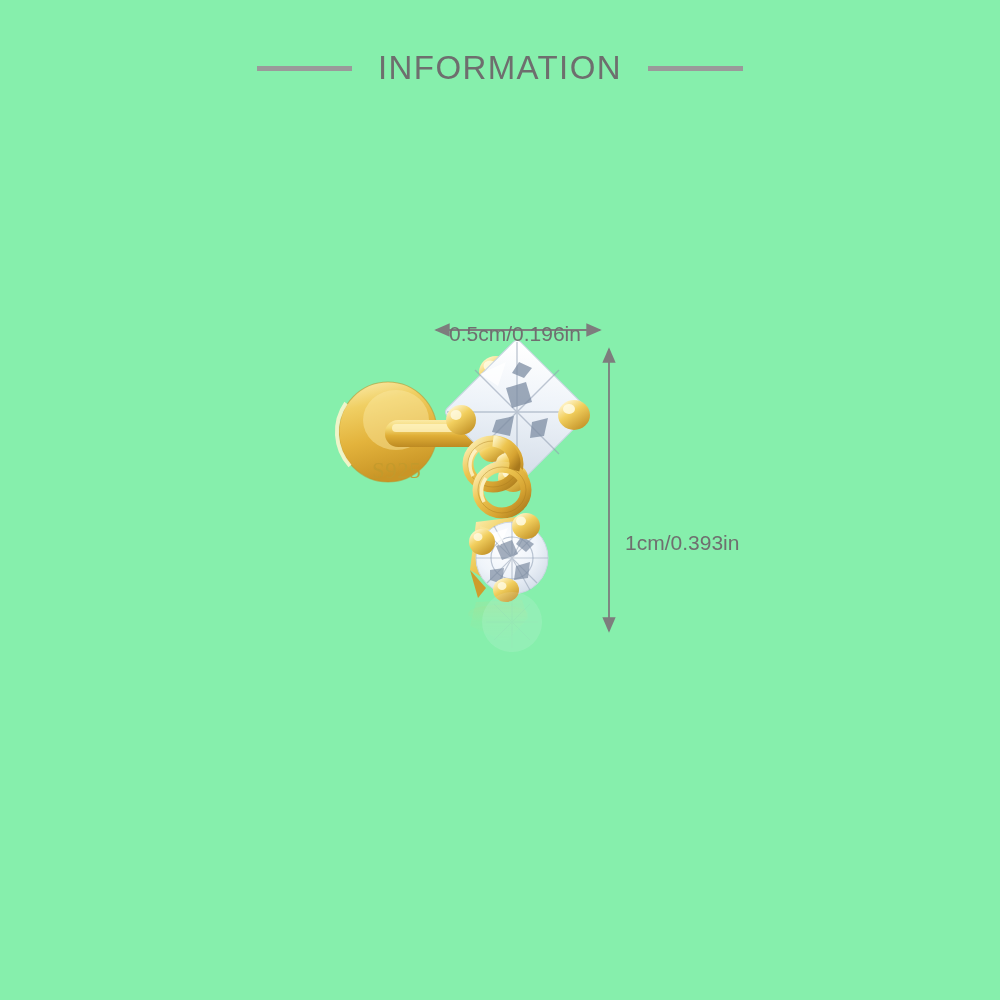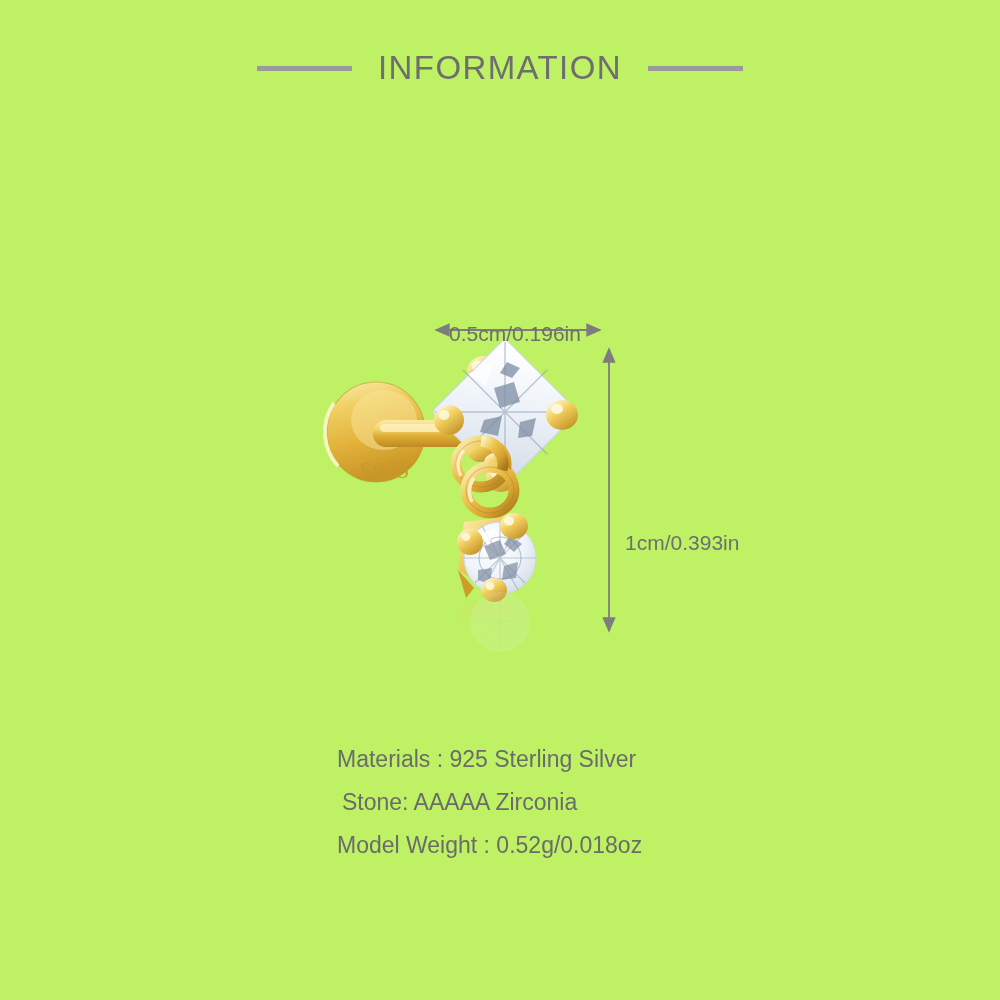"INFORMATION" #page { background: #bef264 -> #86efac }
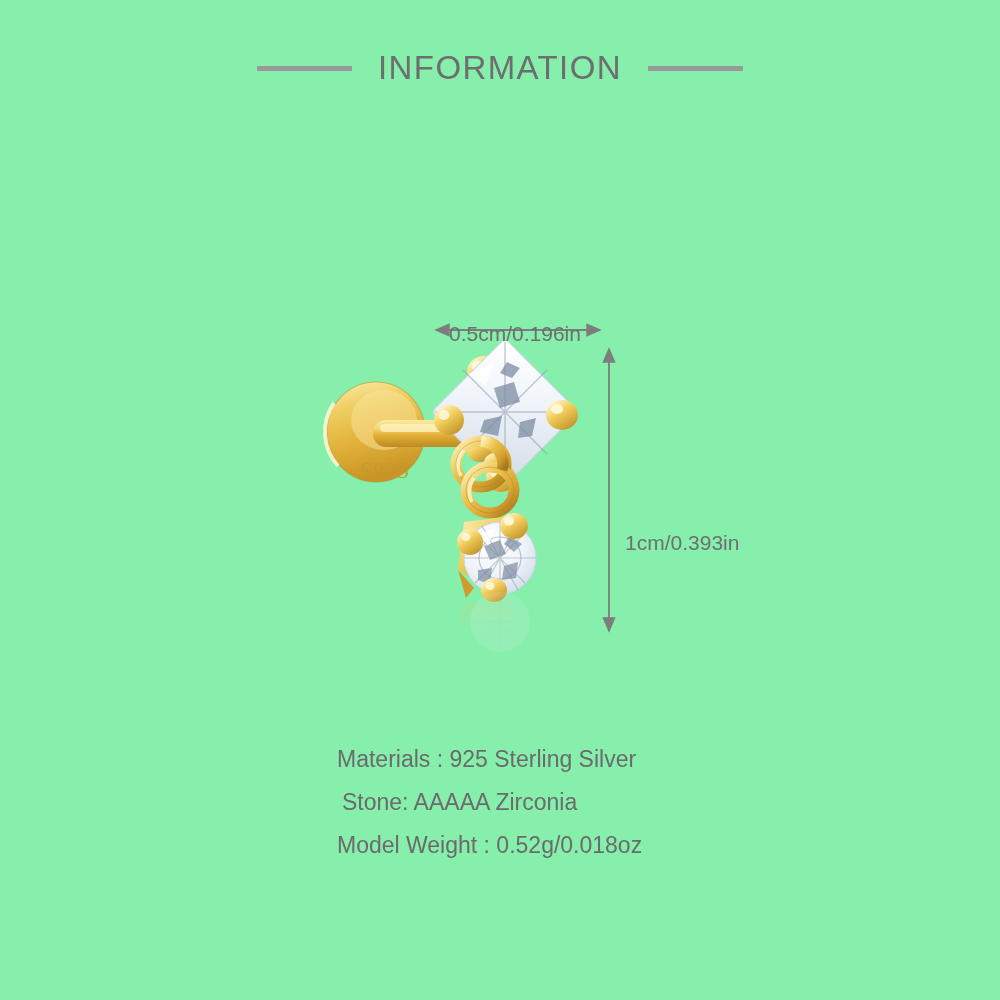"S925" .stage { left: 288px -> 300px }
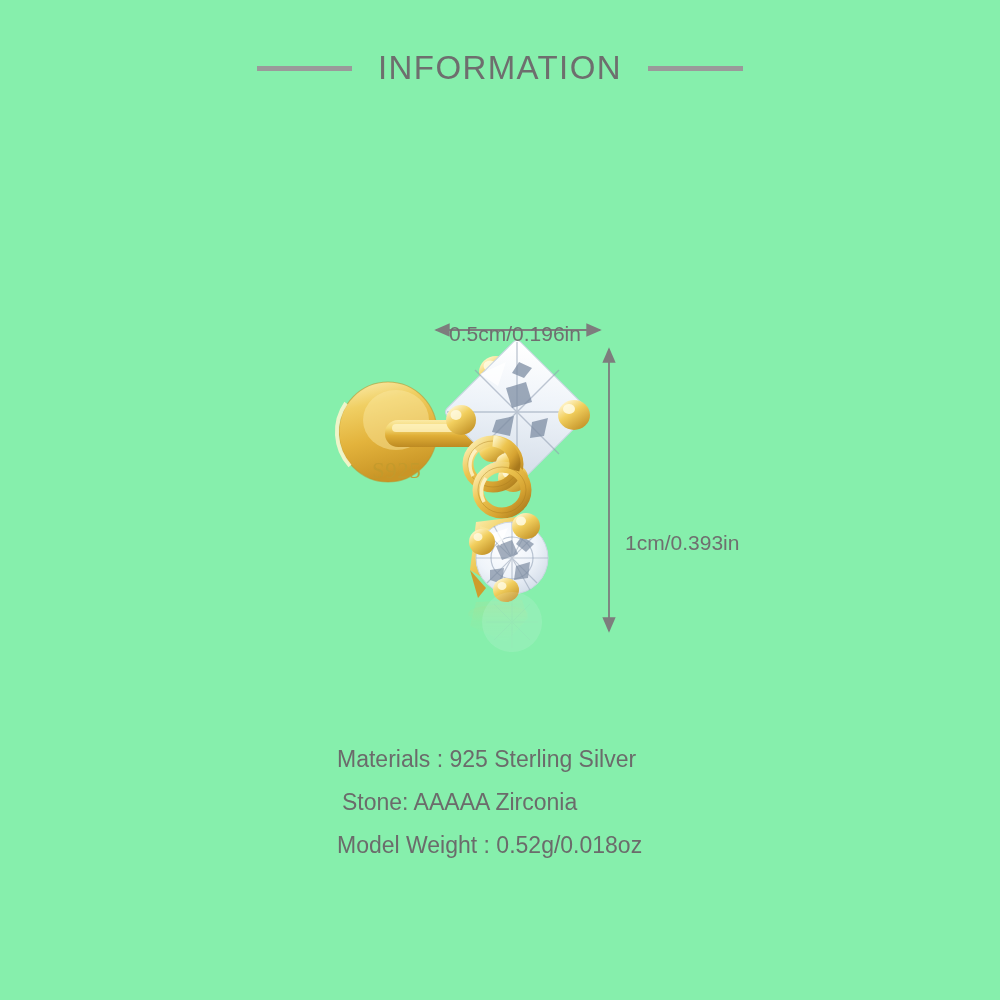"Materials : 925 Sterling Silver" div.specs { html: <div> <div>Materials : 925 Sterling Silver</div> <div>Stone: AAAAA Zirconia</div> <div>Model Weight : 0.52g/0.018oz</div> </div> -> none }
